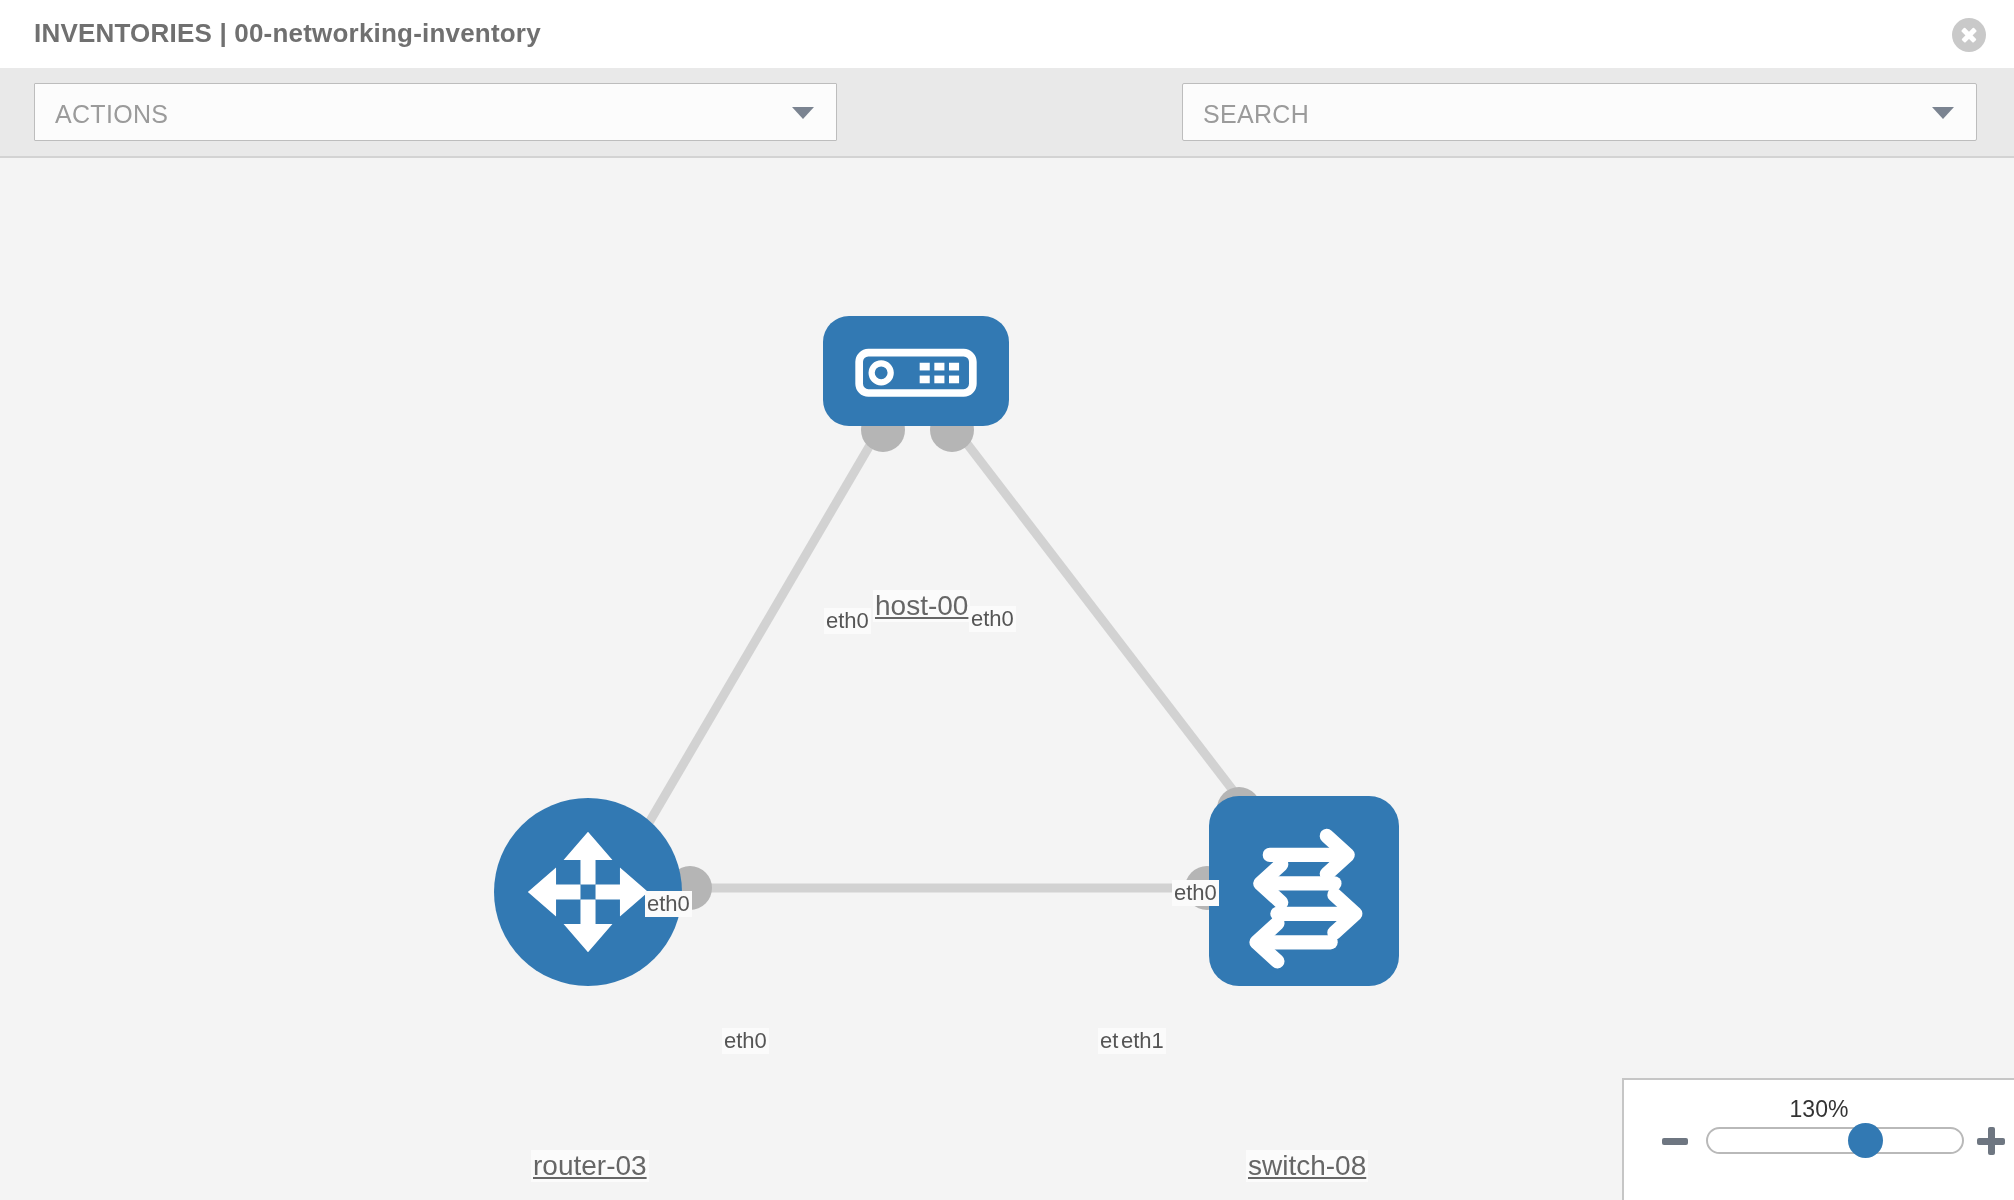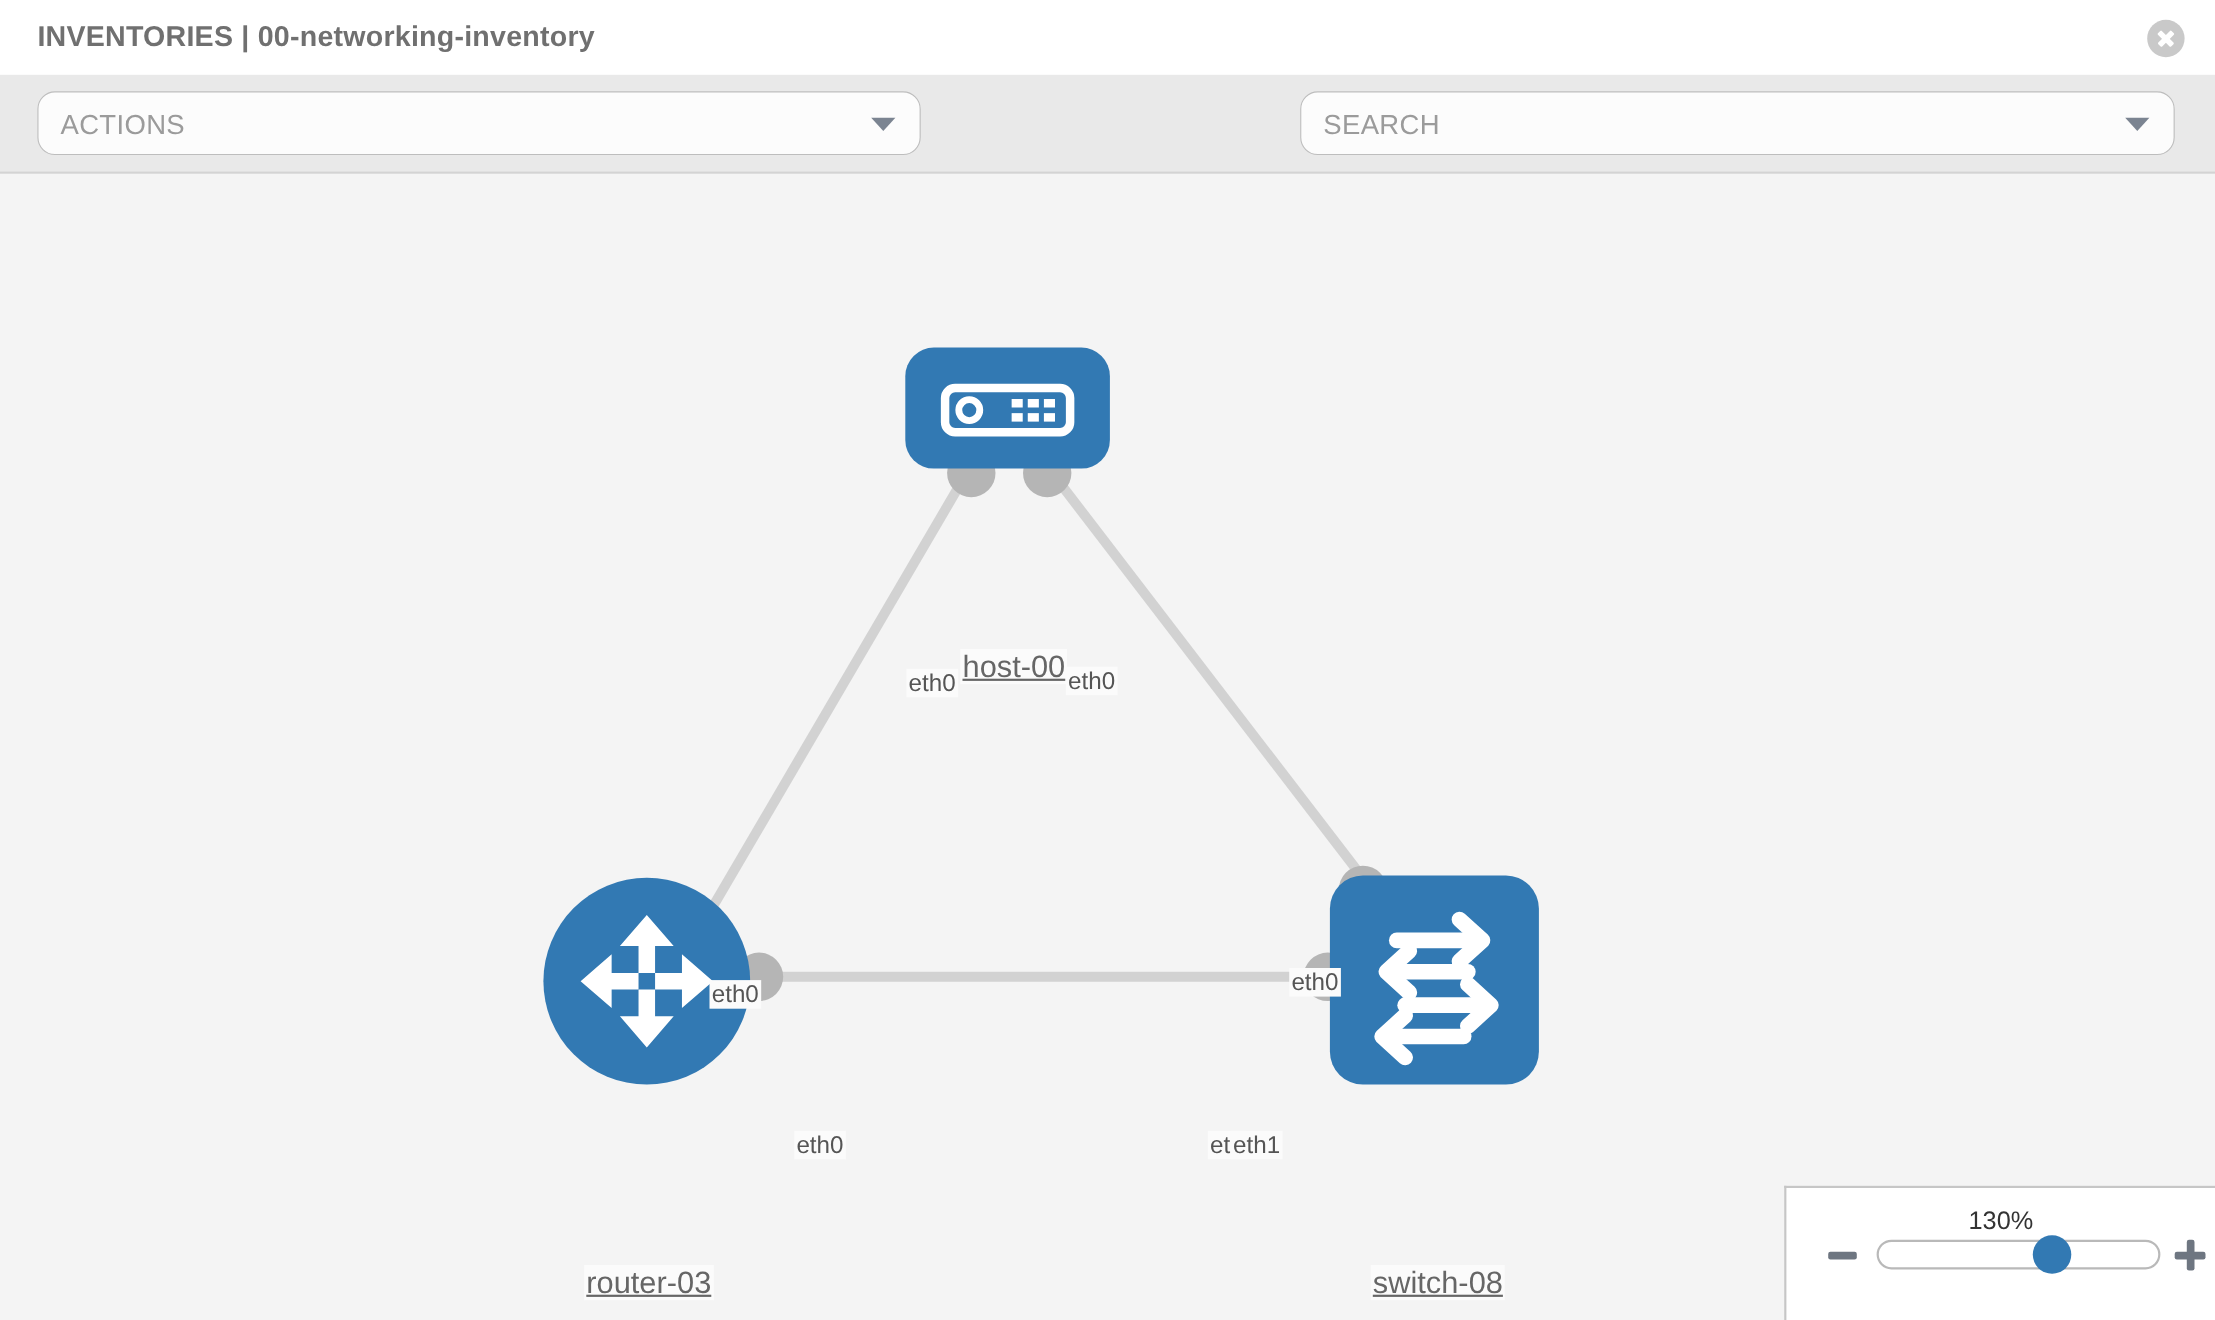"ACTIONS" .actions-select { border-radius: 16px -> 1px }
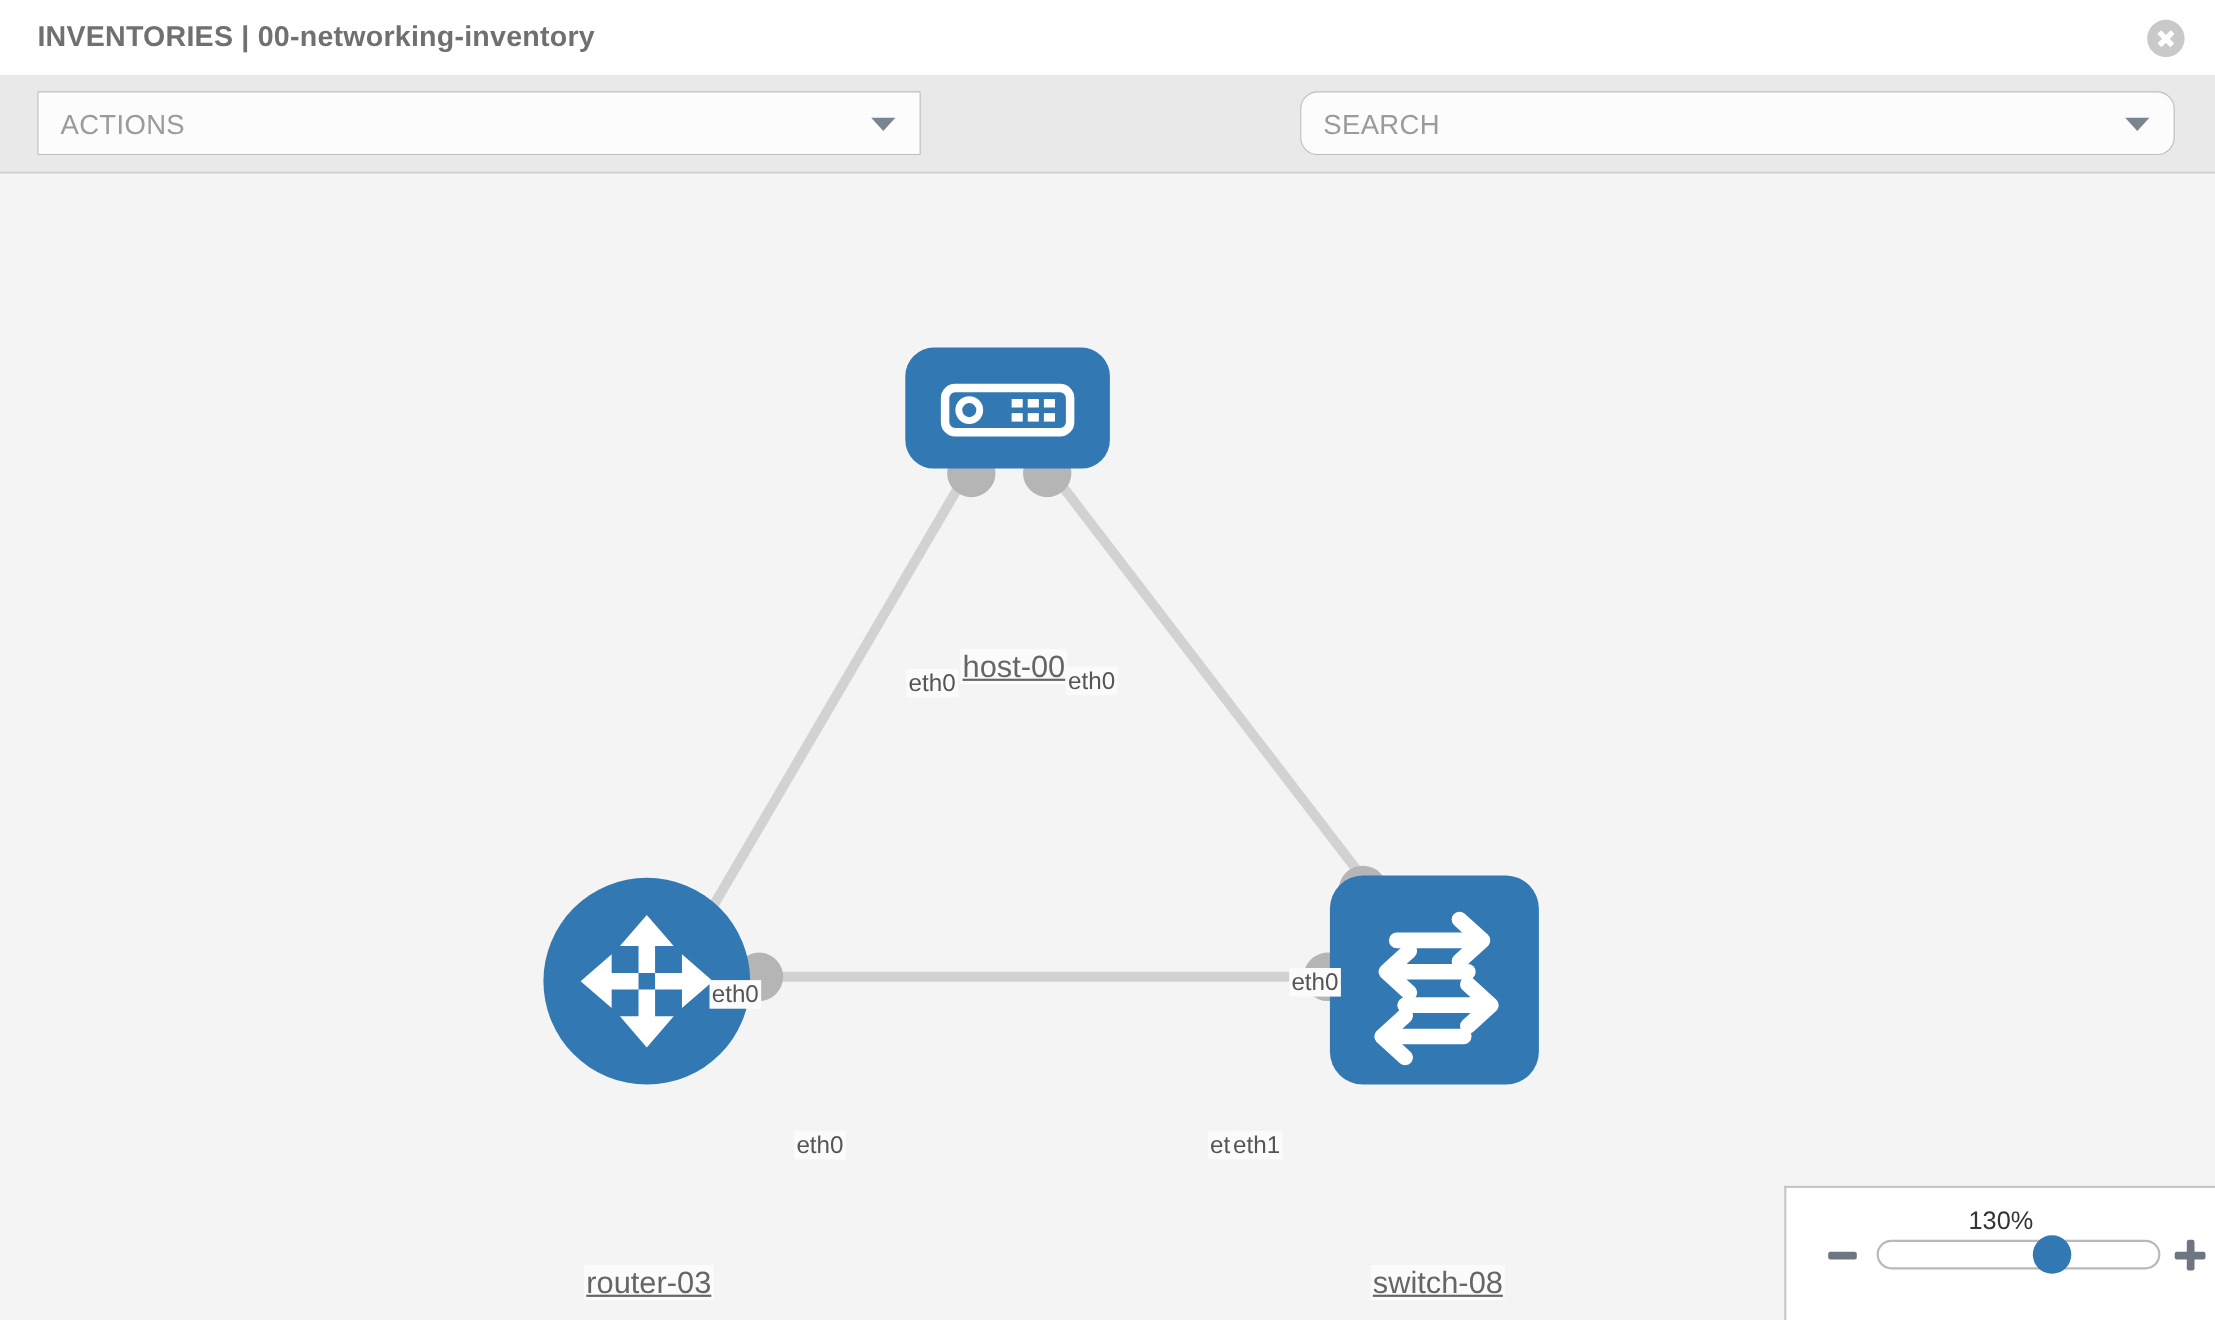"SEARCH" .search-box { border-radius: 16px -> 2px }
